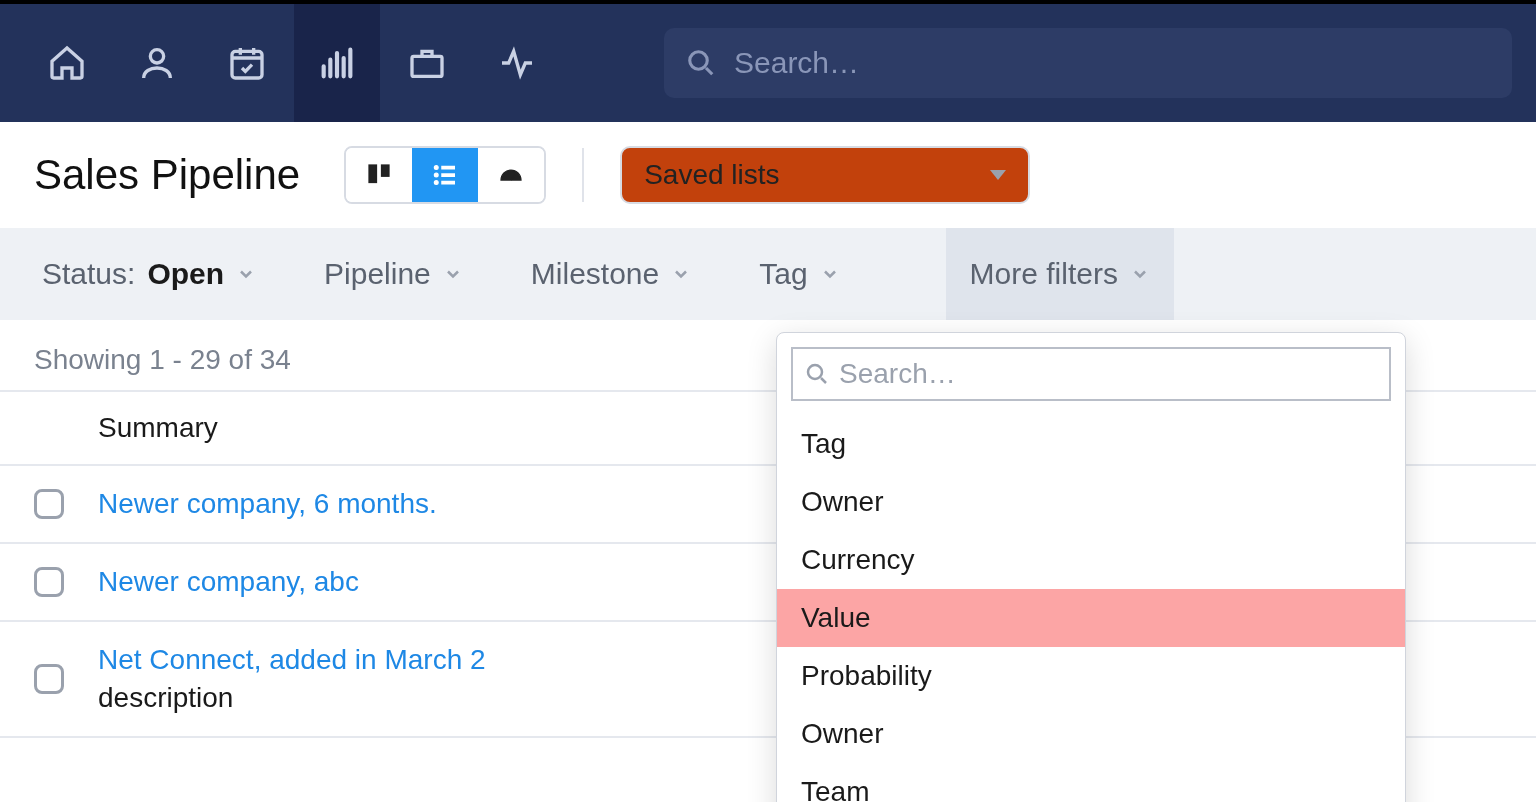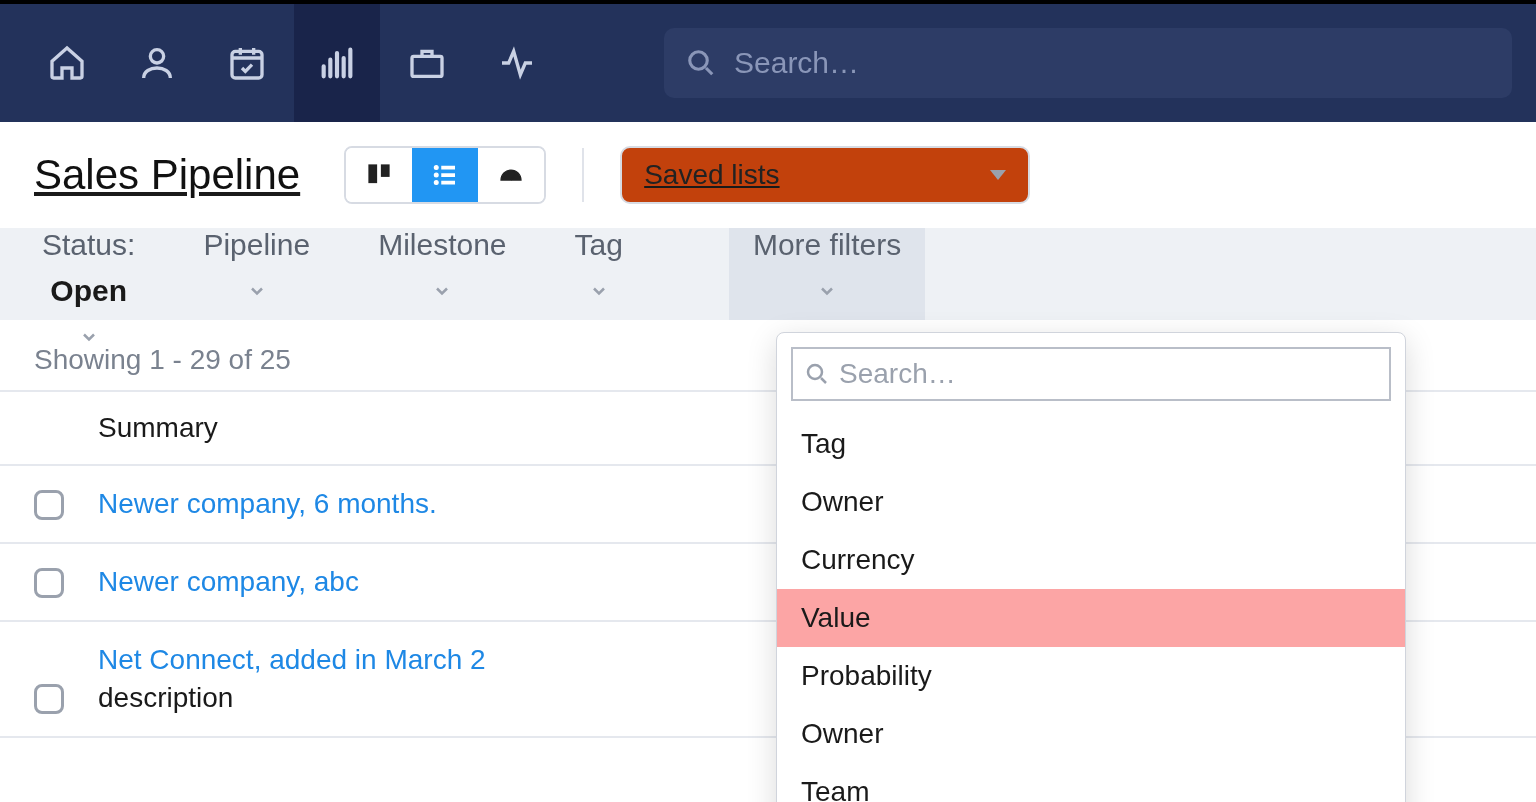"Sales Pipeline" .page-header { text-decoration: underline -> none }
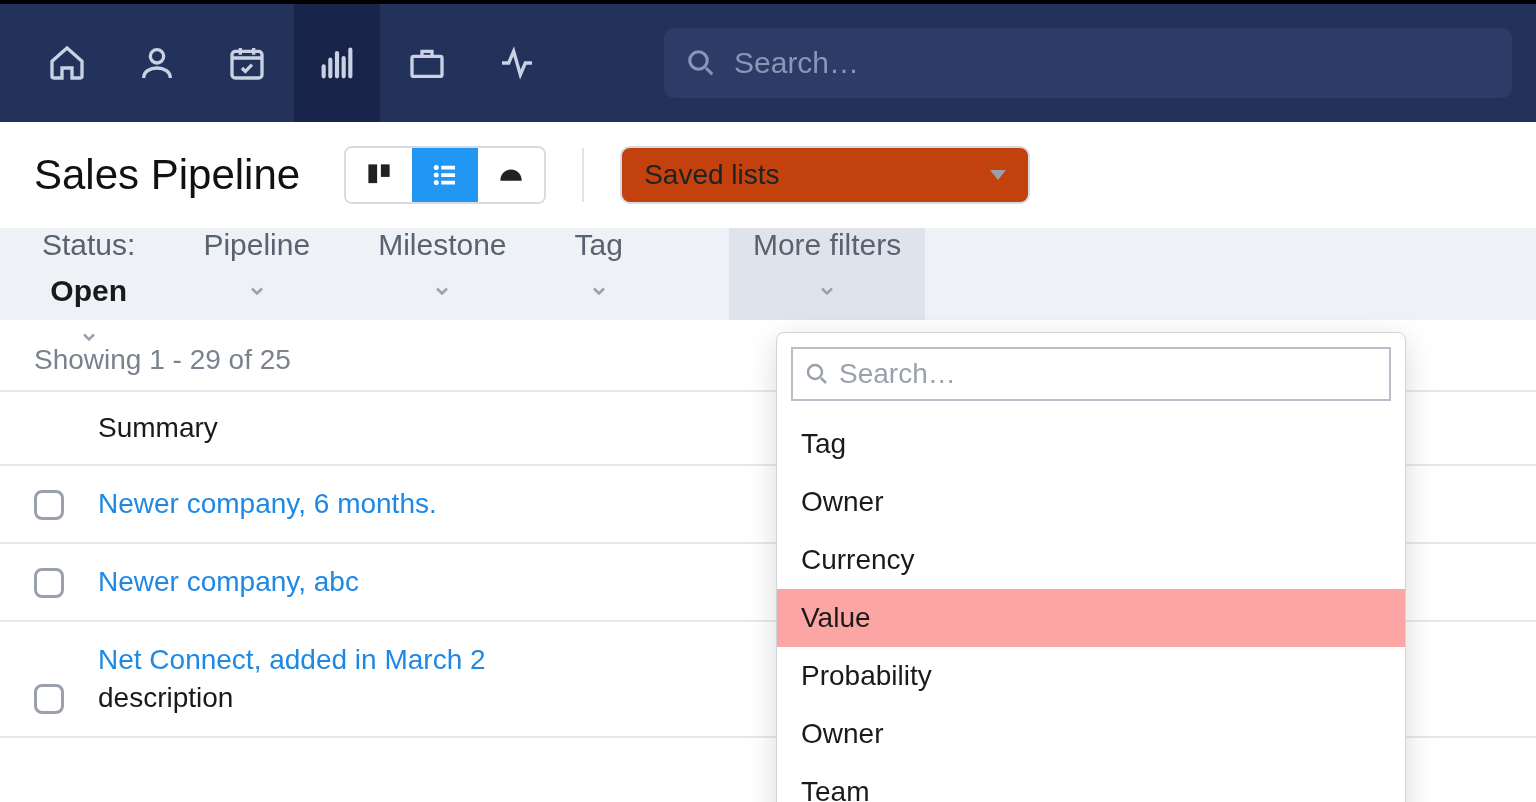"Status:" .filter-item { flex-direction: column -> none }
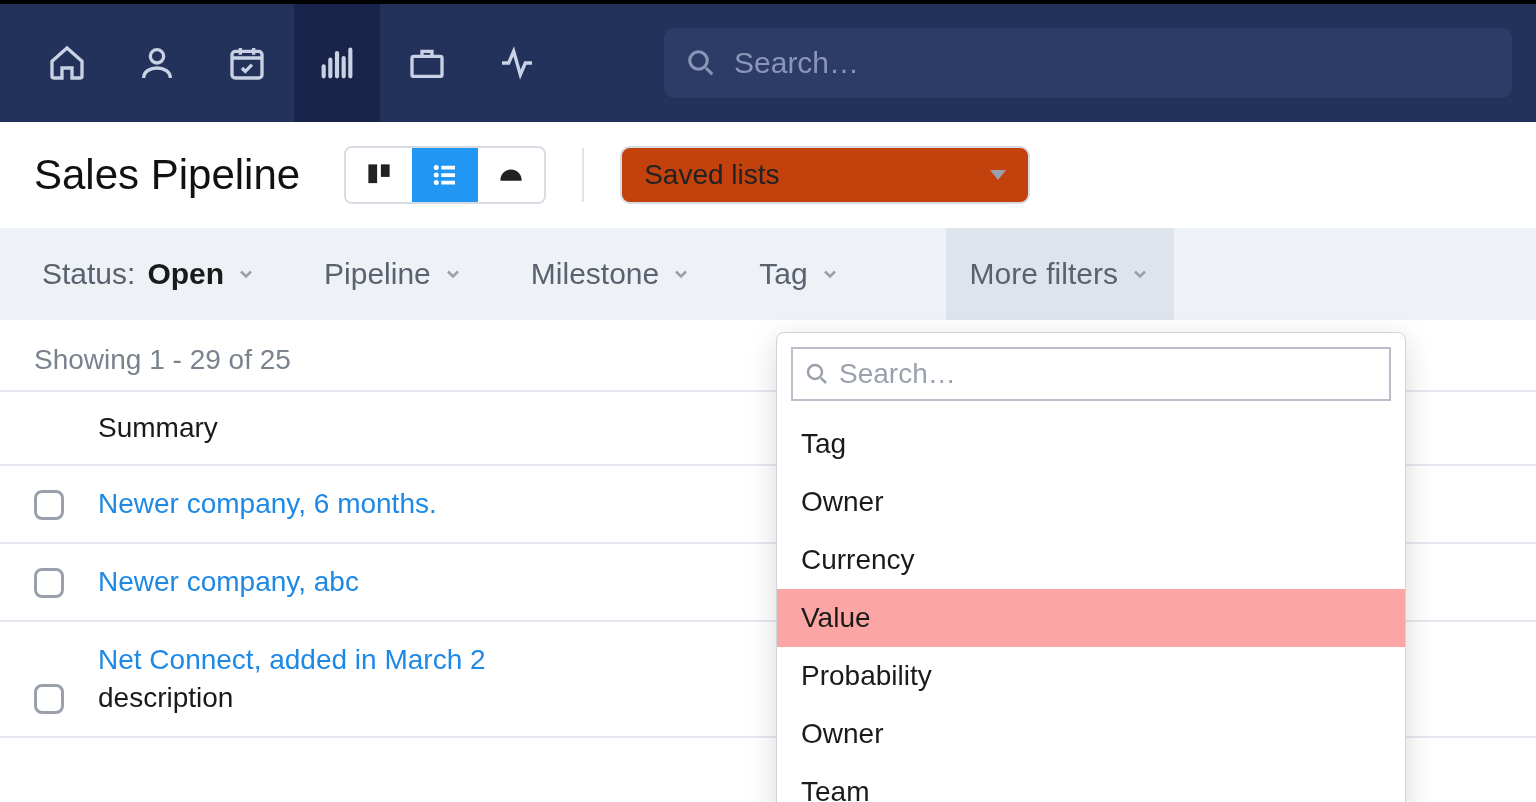"Showing 1 - 29 of" div.showing { text: 25 -> 34 }
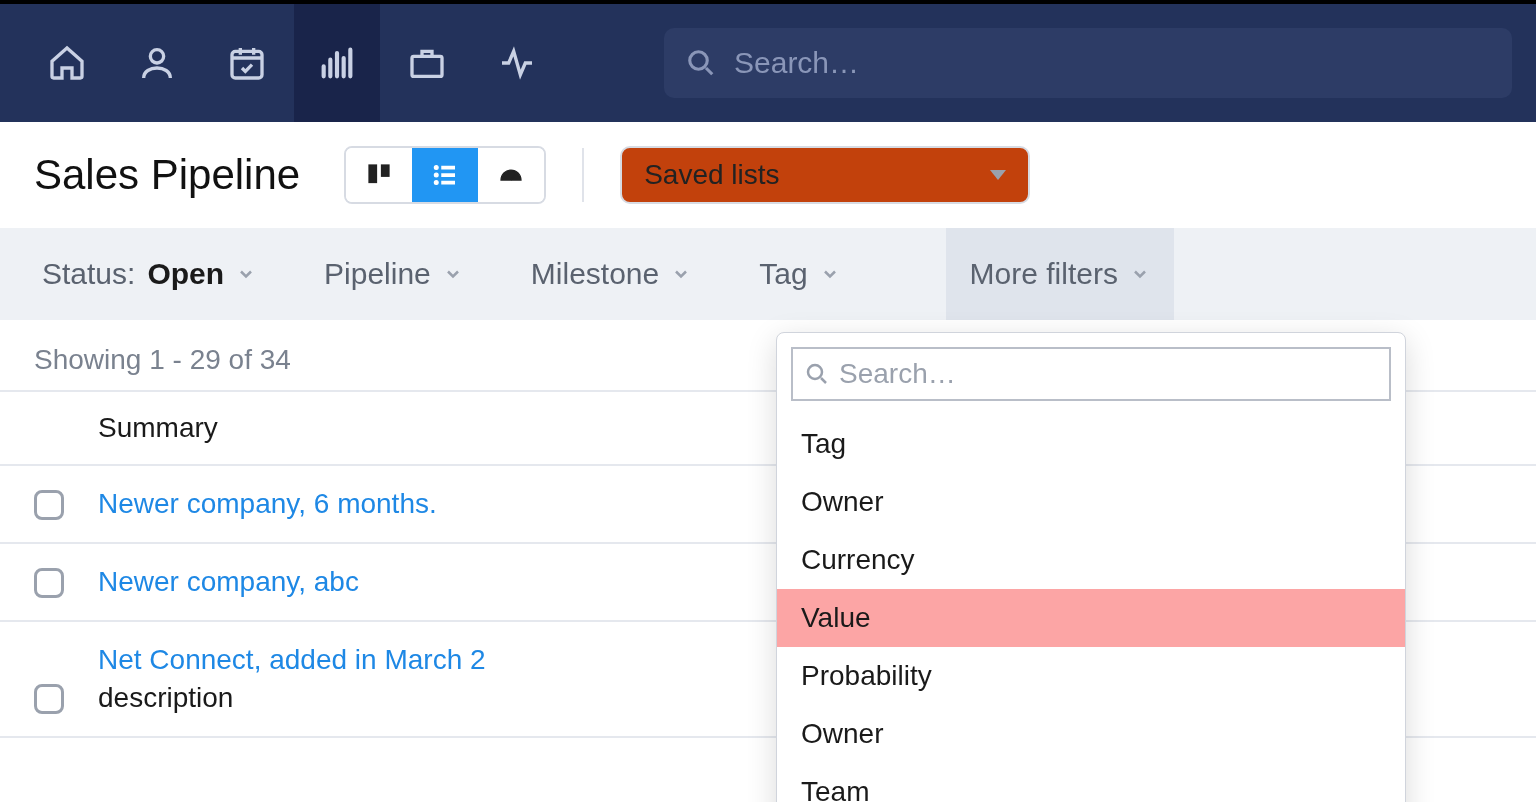"Newer company, 6 months." .row { align-items: flex-end -> center }
